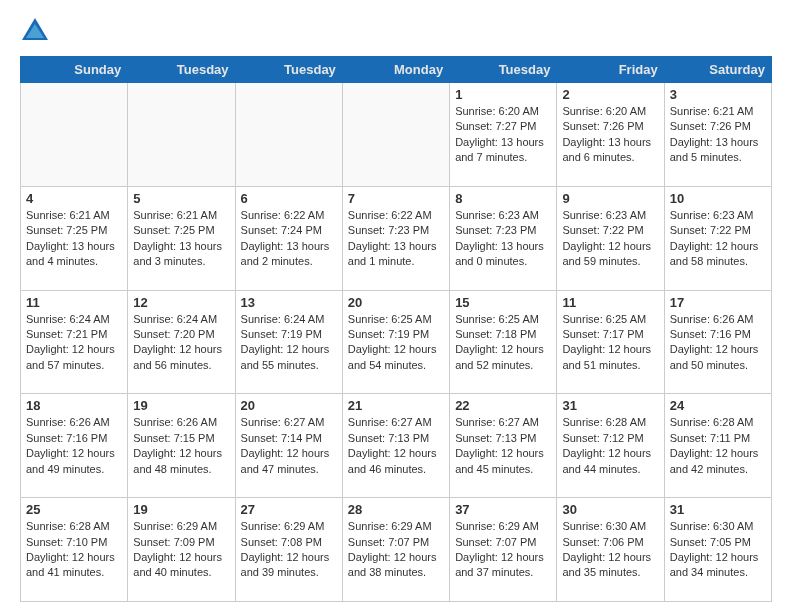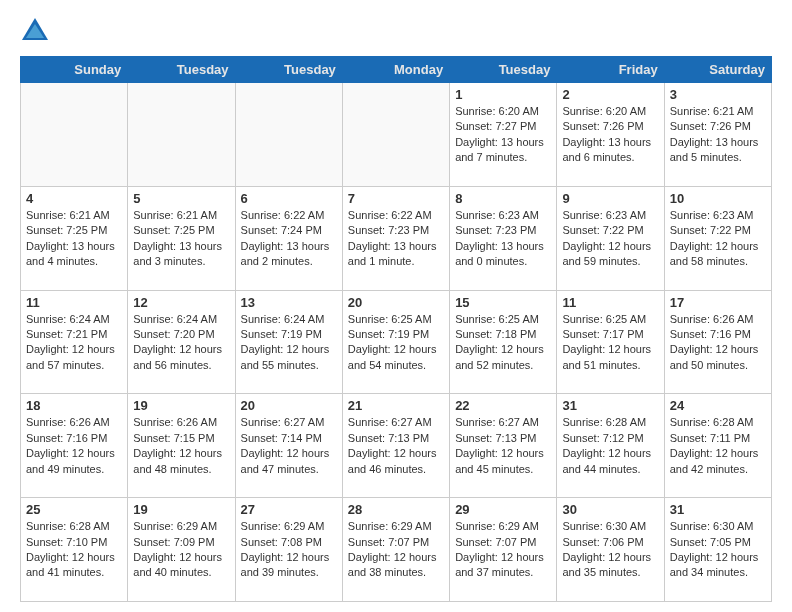"29" div.day-num { text: 29 -> 37 }
